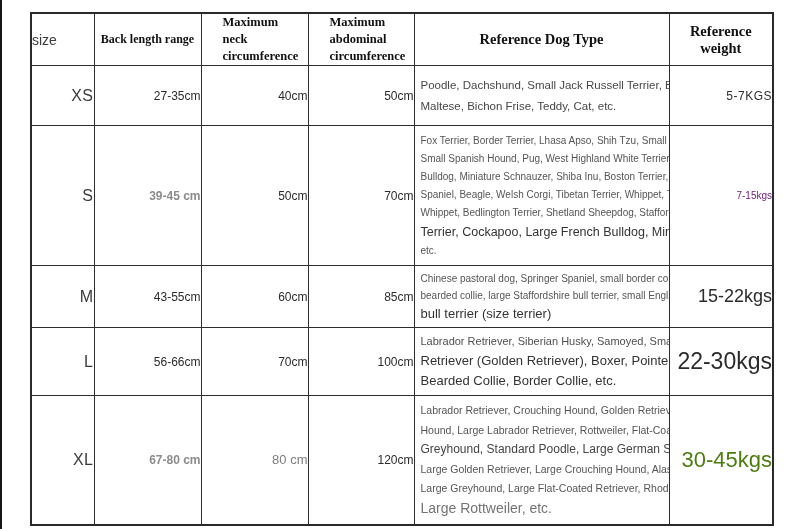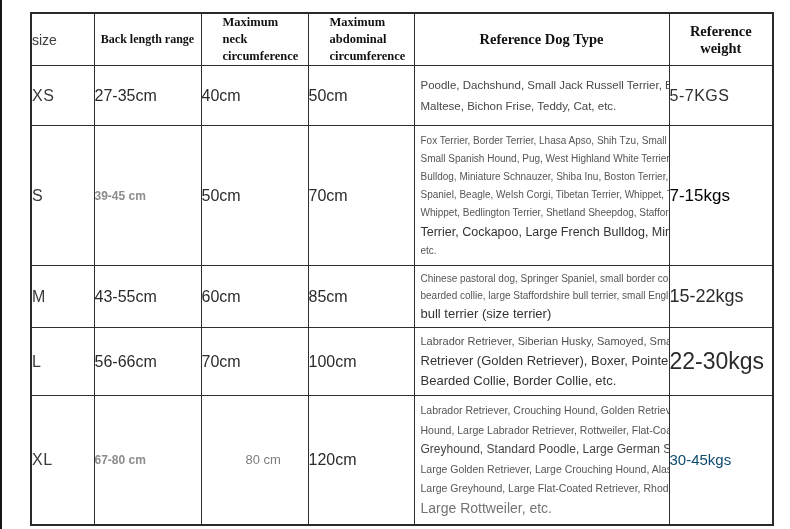"XS" .c { text-align: left -> right }
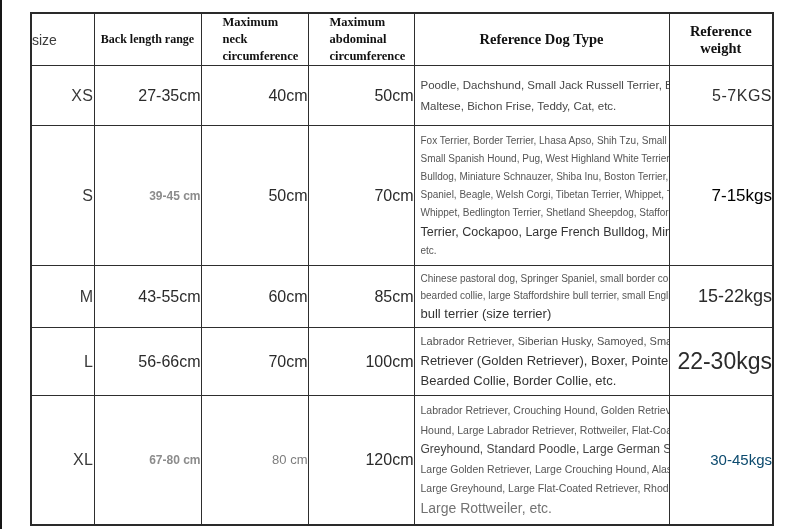"27-35cm" .val-lg { font-size: 16px -> 12px }
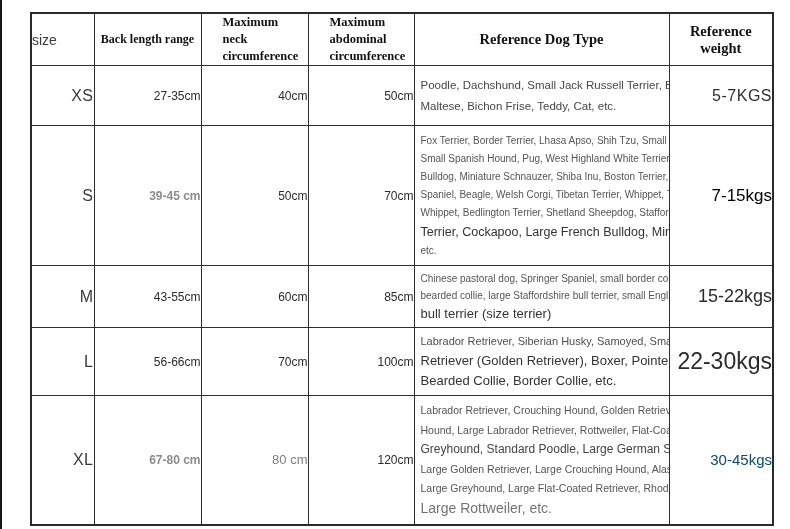"5-7KGS" .w-xs { font-size: 16px -> 12px }
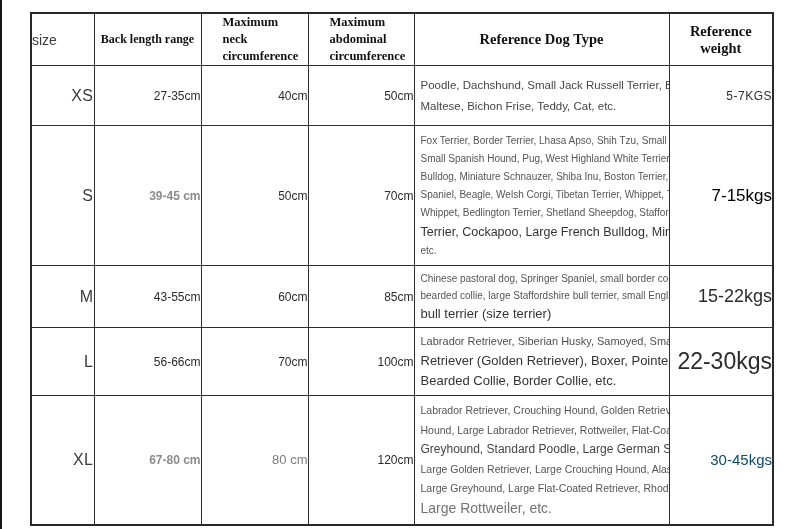"7-15kgs" .w-s { color: #000000 -> #701a75; font-size: 17px -> 10px }
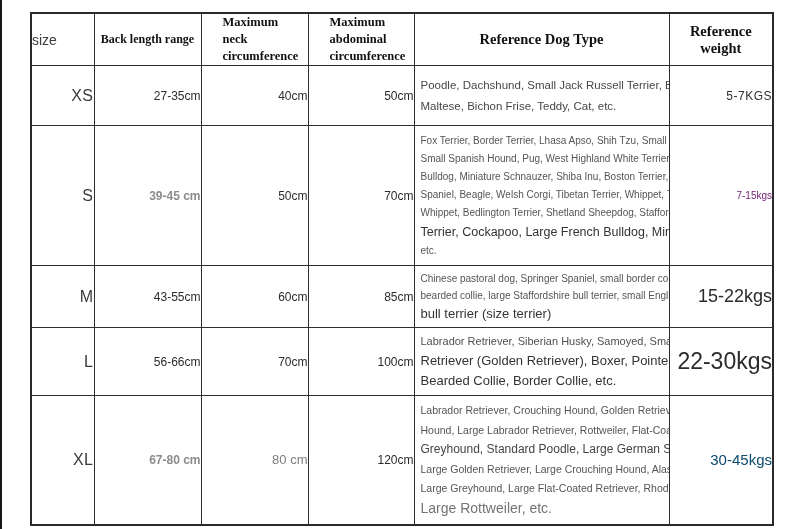"30-45kgs" .w-xl { color: #0c4a6e -> #4d7c0f; font-size: 15px -> 22px }
